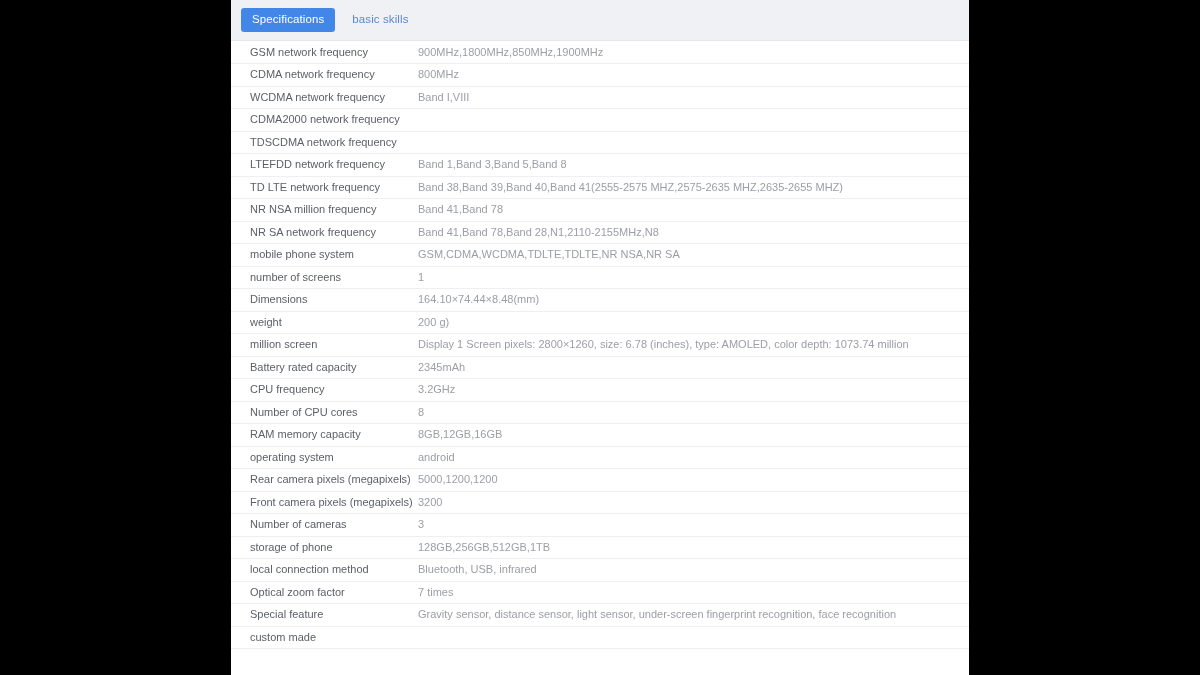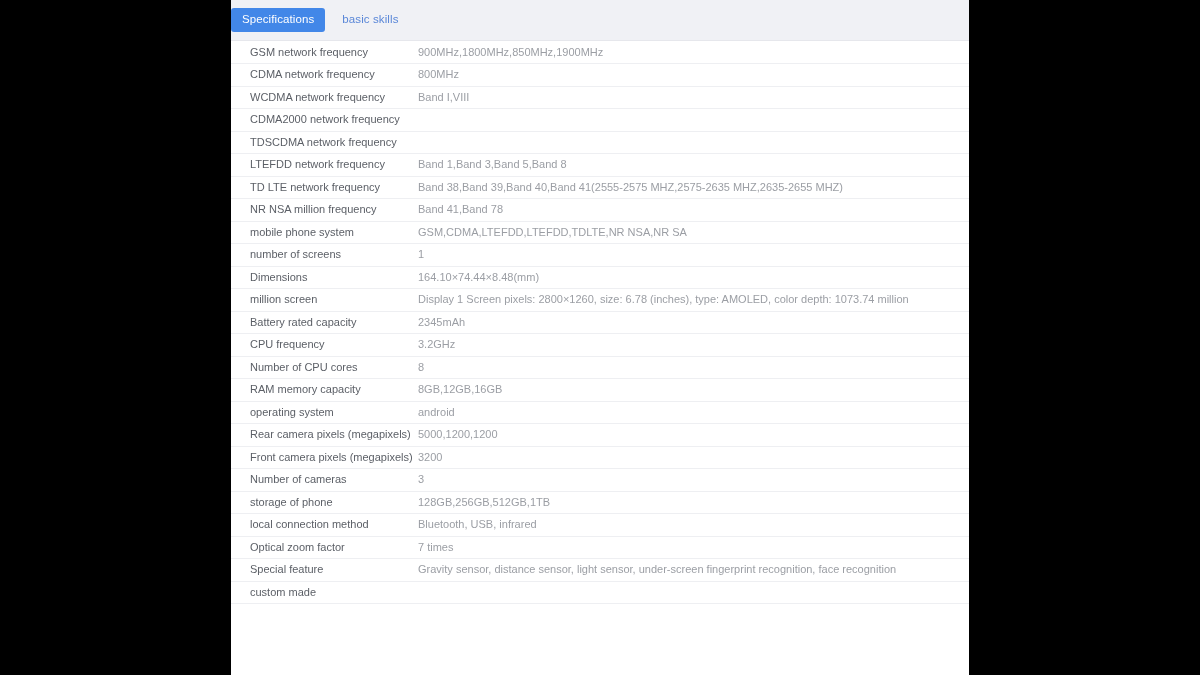"Specifications" .tab-bar { padding-left: 0 -> 10px }
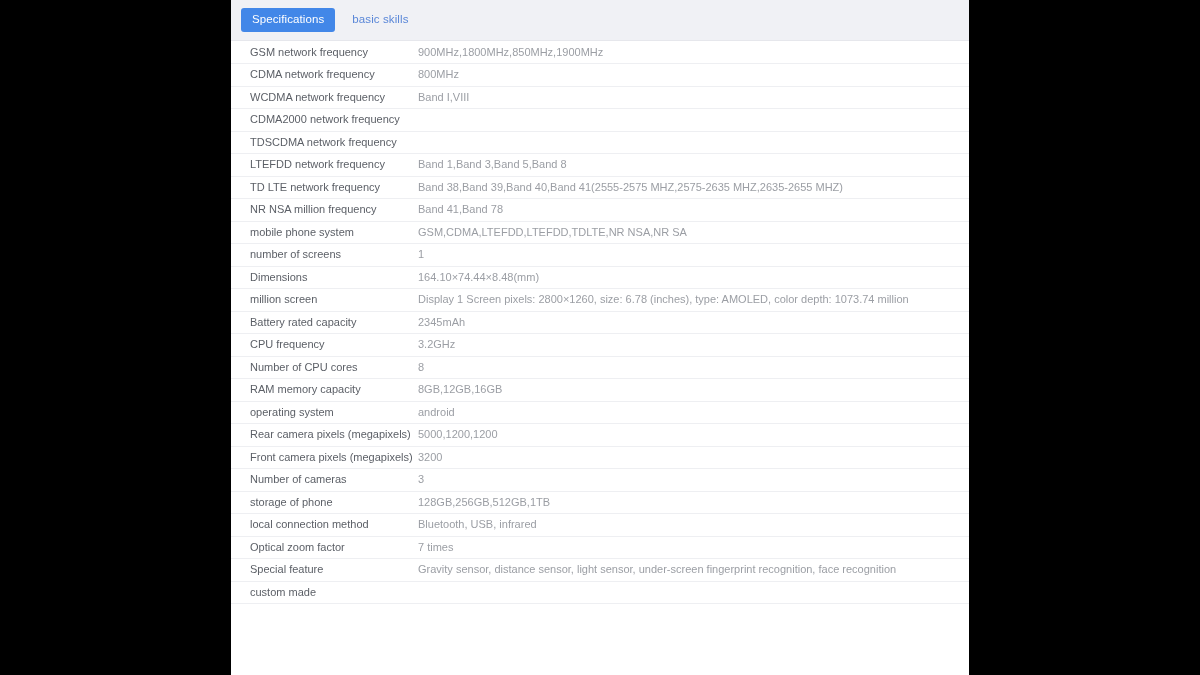"NR SA network frequency" tr { html: none -> <tr> <td>NR SA network frequency</td> <td>Band 41,Band 78,Band 28,N1,2110-2155MHz,N8</td> </tr> }
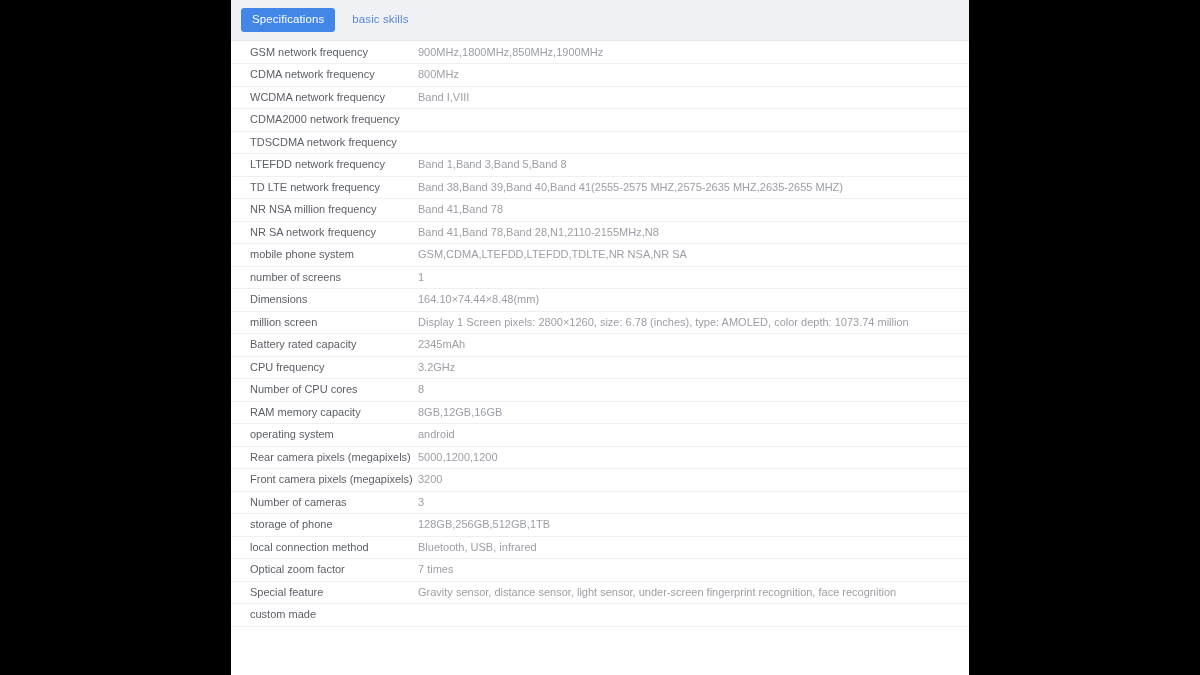"GSM,CDMA,LTEFDD,LTEFDD,TDLTE,NR NSA,NR" td.value { text: GSM,CDMA,LTEFDD,LTEFDD,TDLTE,NR -> GSM,CDMA,WCDMA,TDLTE,TDLTE,NR }
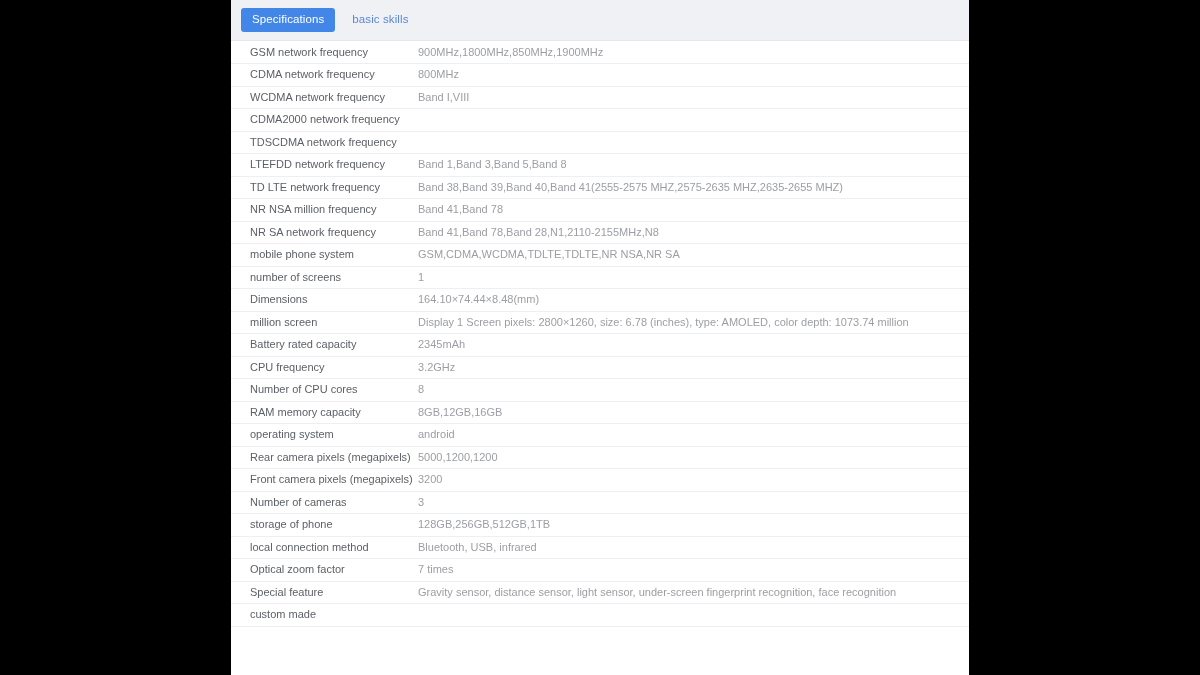"weight" tr { html: none -> <tr> <td>weight</td> <td>200 g)</td> </tr> }
